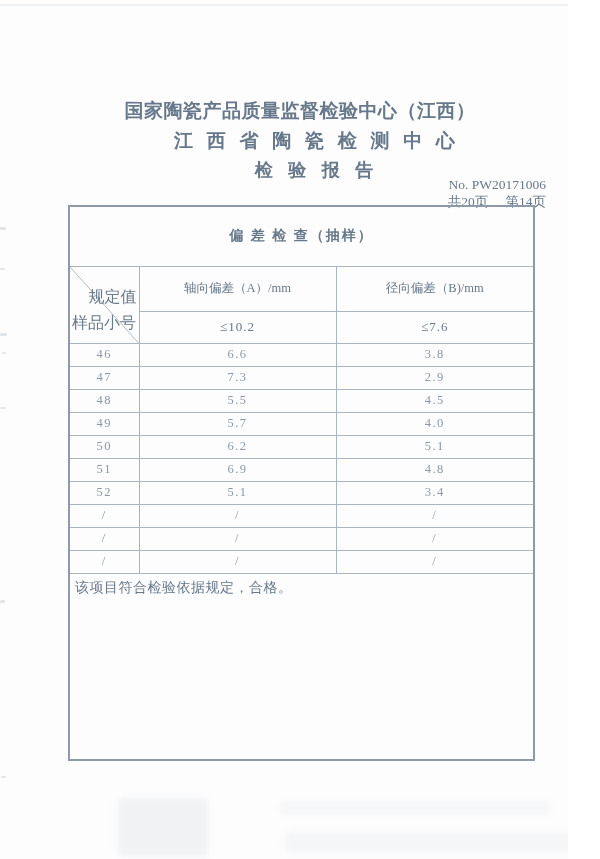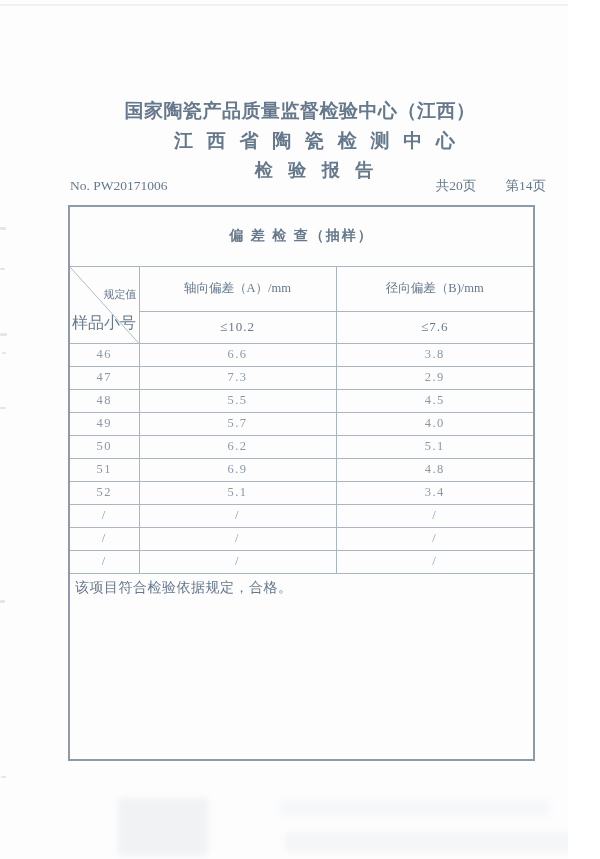"No. PW20171006" .info-row { align-items: center -> flex-end; flex-direction: none -> column }
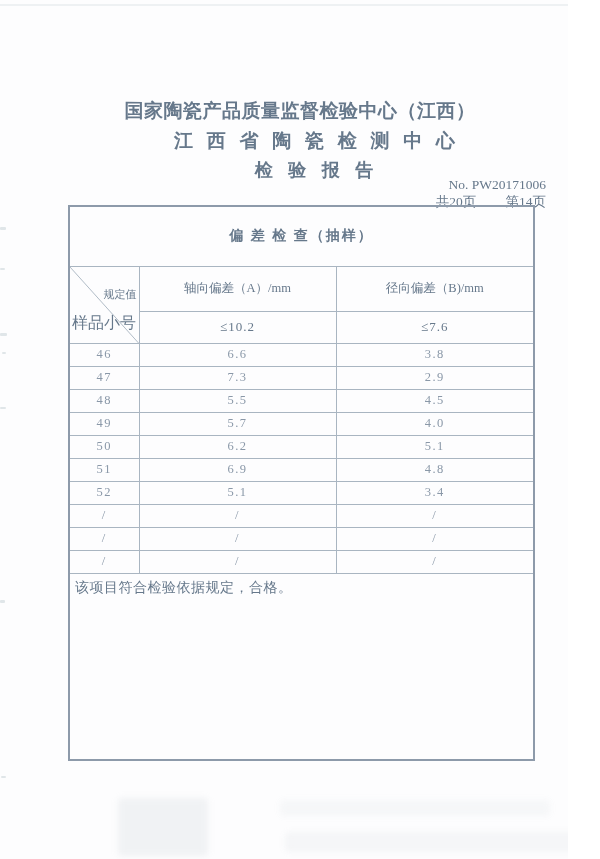"共20页" .pages span { margin-left: 26px -> 14px }
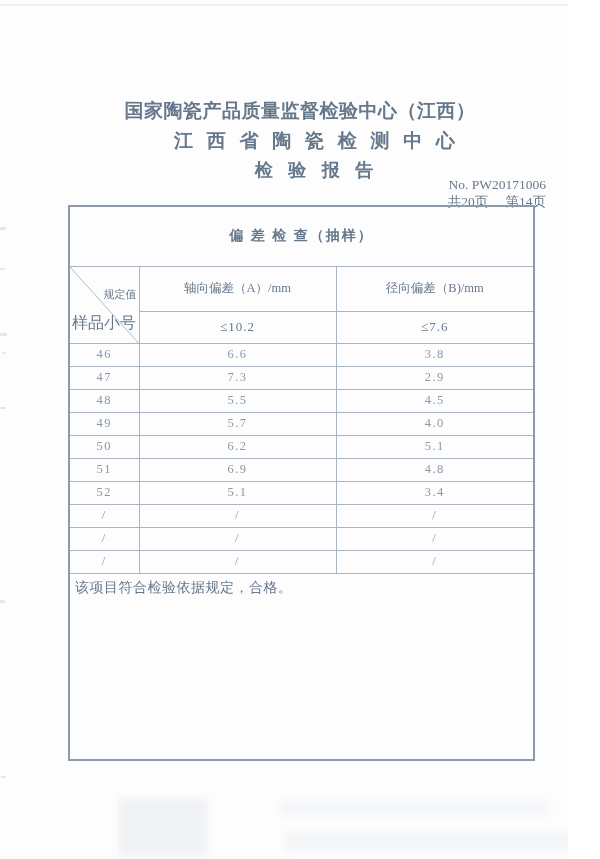"规定值" .corner-tr { font-size: 11px -> 16px }
